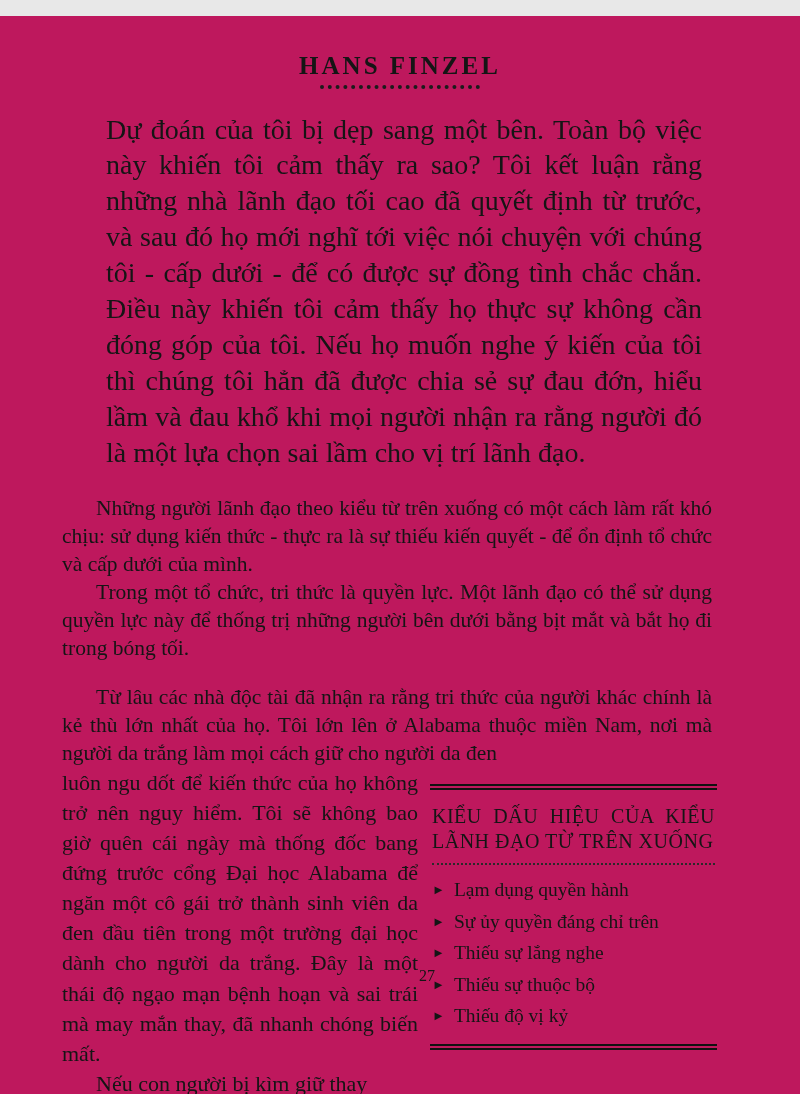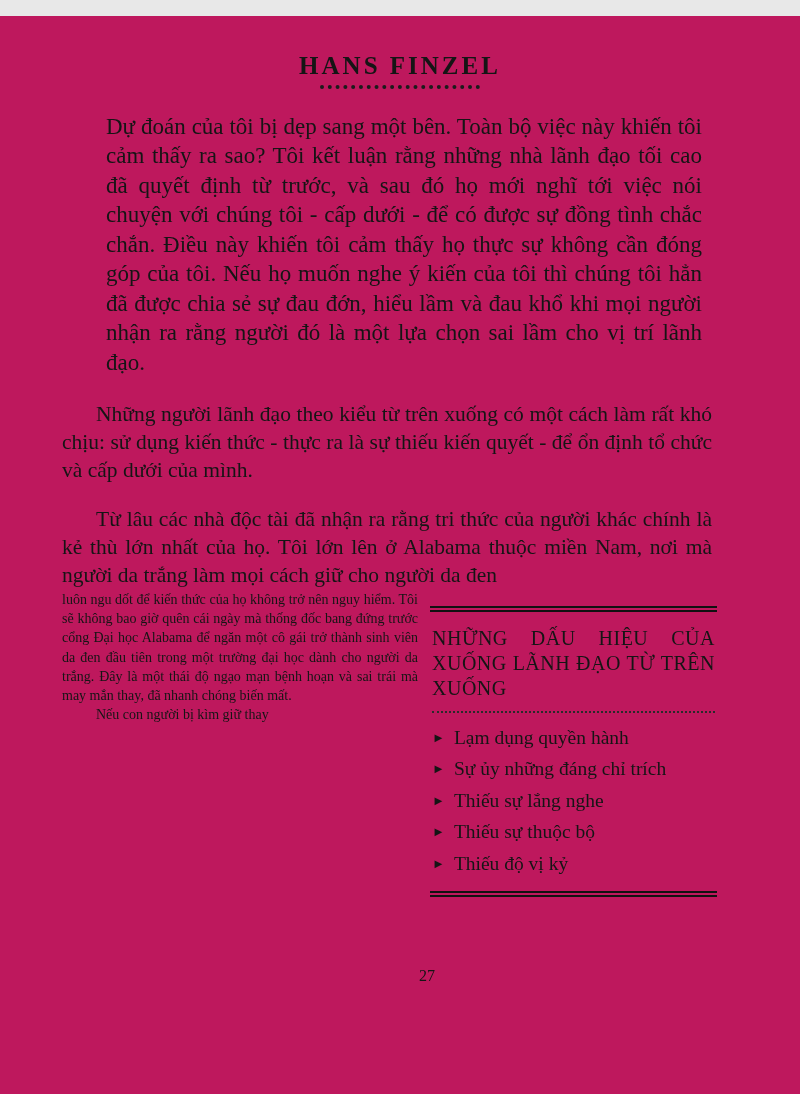"Dự đoán của tôi bị" .blockquote { font-size: 23px -> 28px }
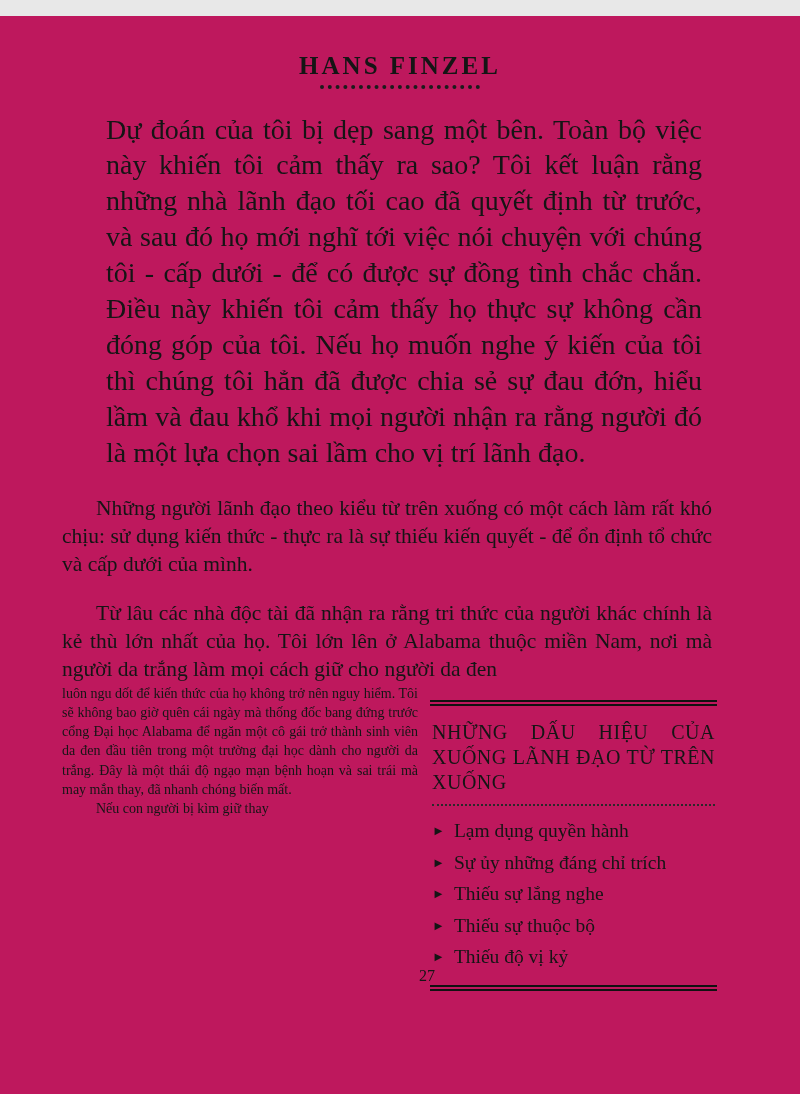"Trong một tổ chức, tri" p.para { html: none -> <p>Trong một tổ chức, tri thức là quyền lực. Một lãnh đạo có thể sử dụng quyền lực này để thống trị những người bên dưới bằng bịt mắt và bắt họ đi trong bóng tối.</p> }
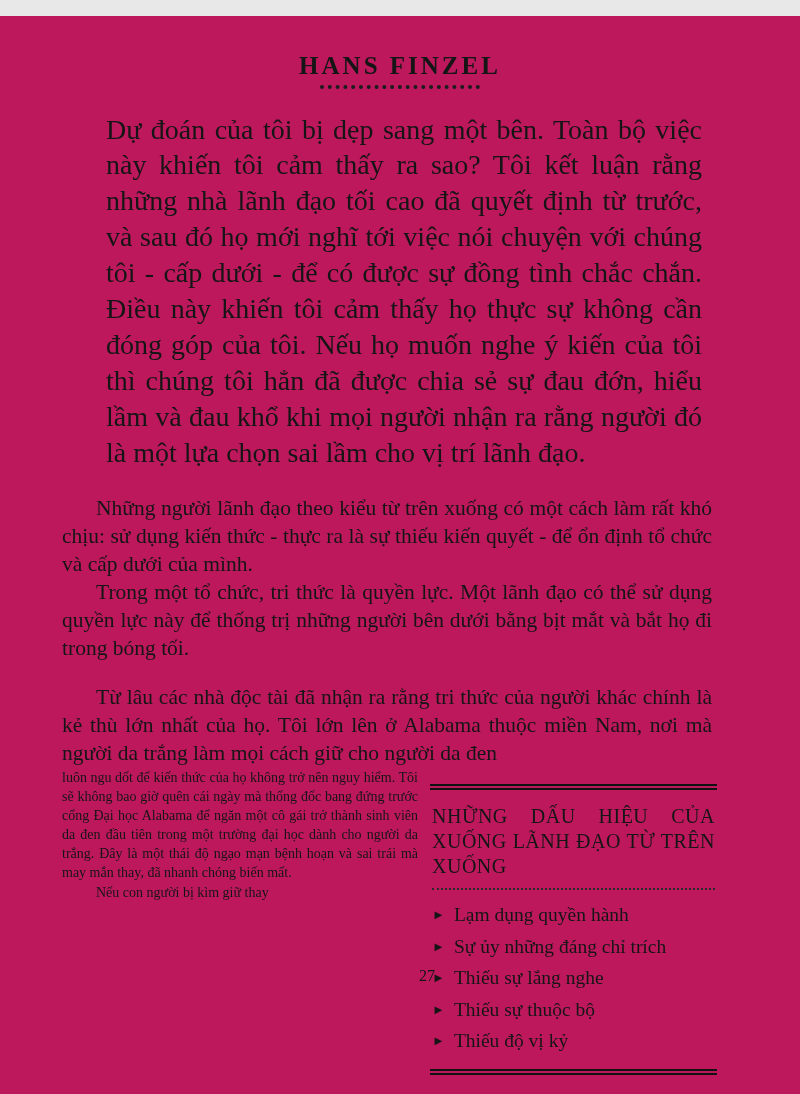"luôn ngu dốt để kiến" .text-column .col-para { font-size: 14px -> 22px }
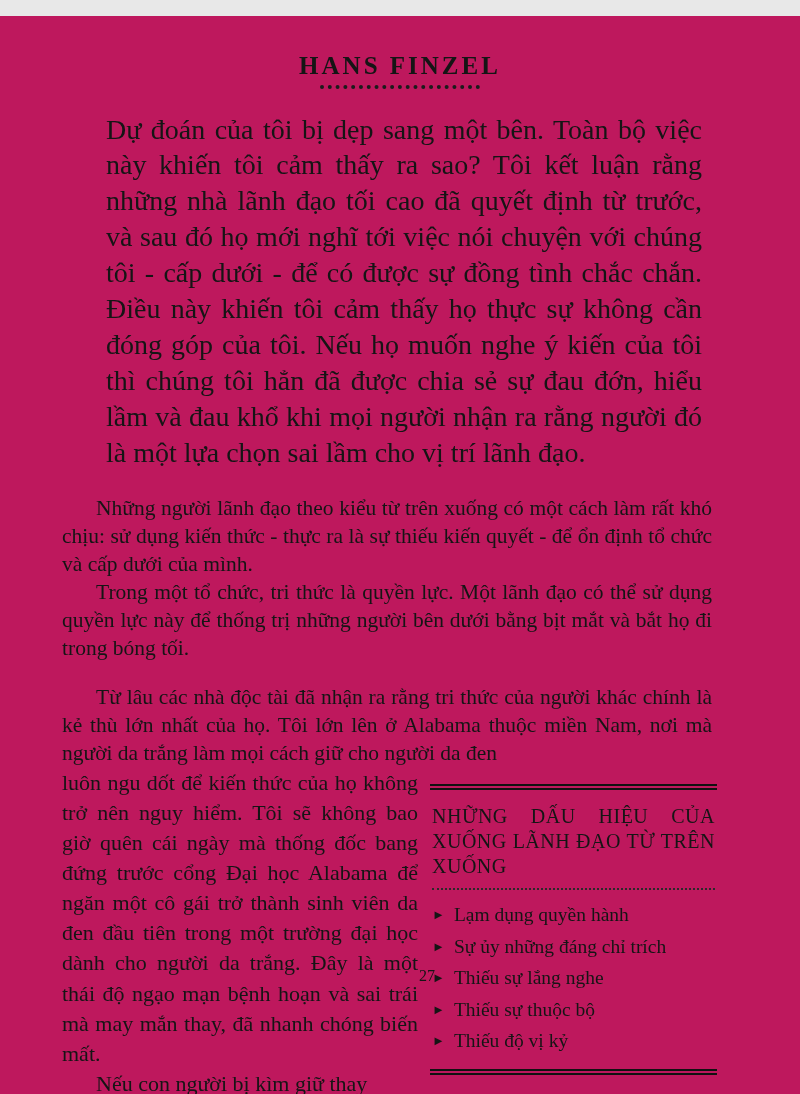"NHỮNG DẤU HIỆU CỦA XUỐNG" p.sidebar-title { text: NHỮNG DẤU HIỆU CỦA XUỐNG -> KIỂU DẤU HIỆU CỦA KIỂU }
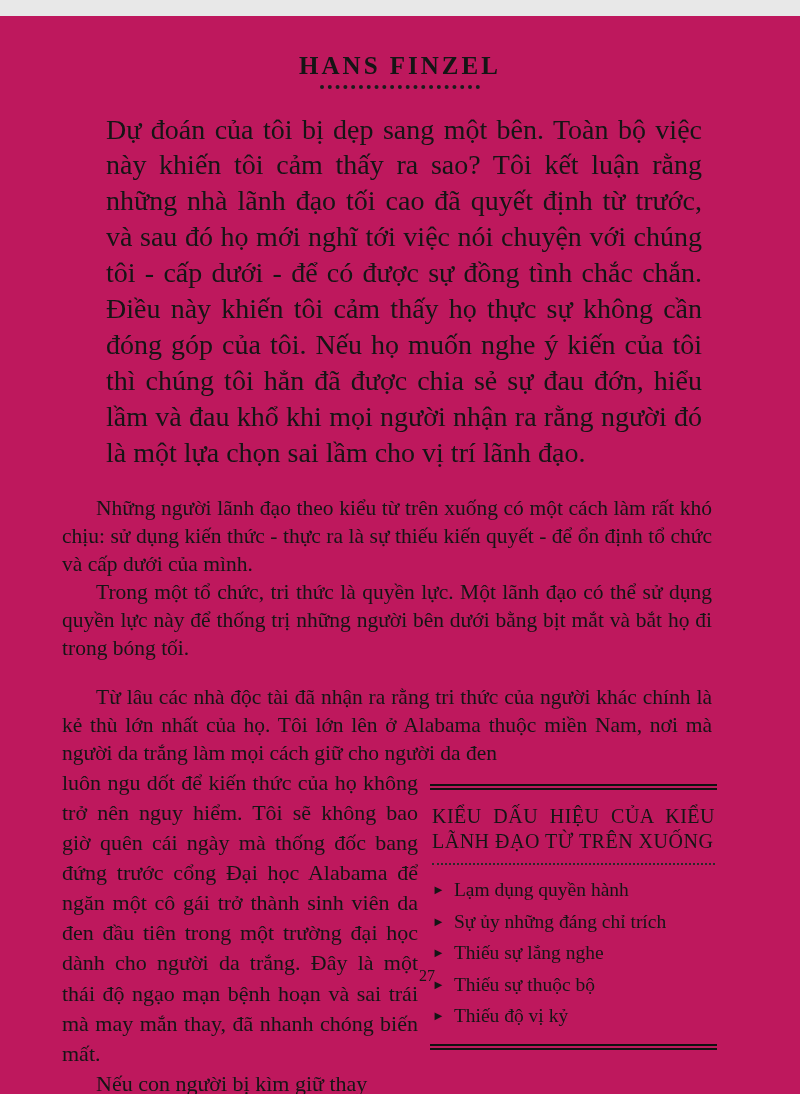"Sự ủy những đáng chỉ" span { text: những đáng chỉ trích -> quyền đáng chỉ trên }
